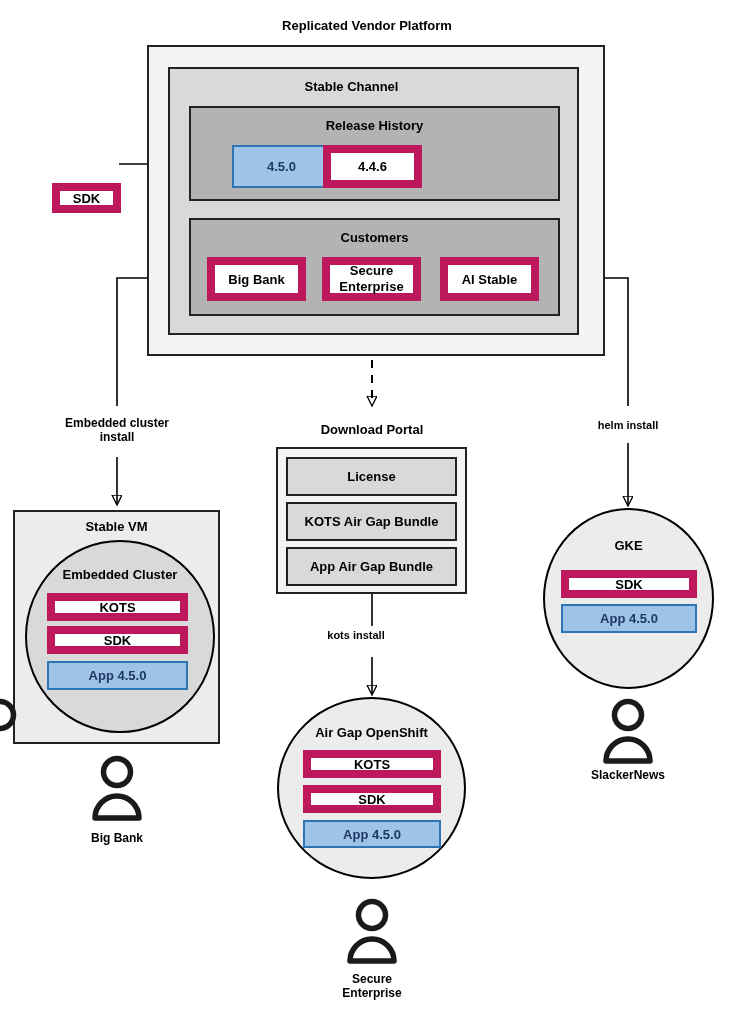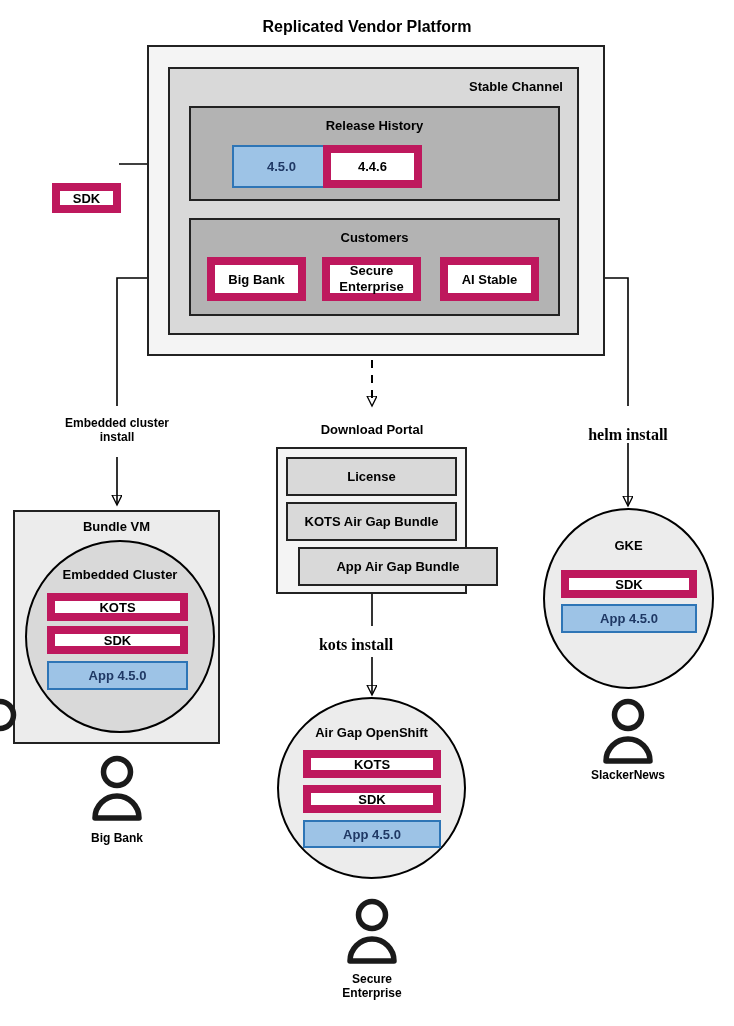"Replicated Vendor Platform" div.lbl { font-size: 16px -> 13px }
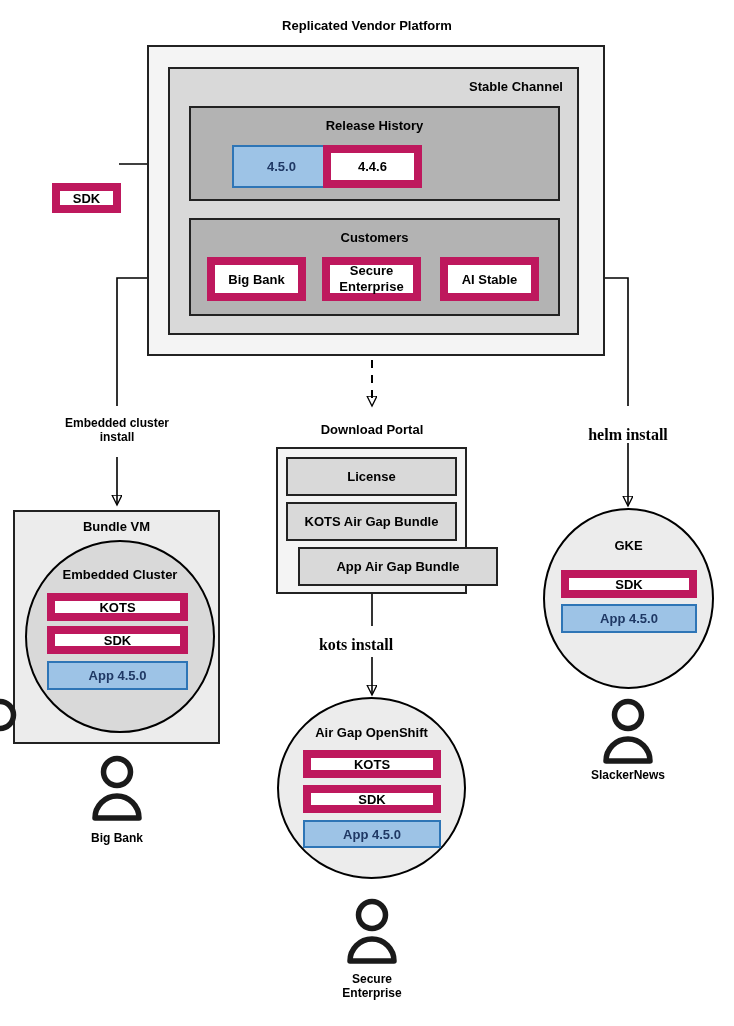"Stable Channel" div.lbl { left: 180px -> 160px; text-align: right -> none }
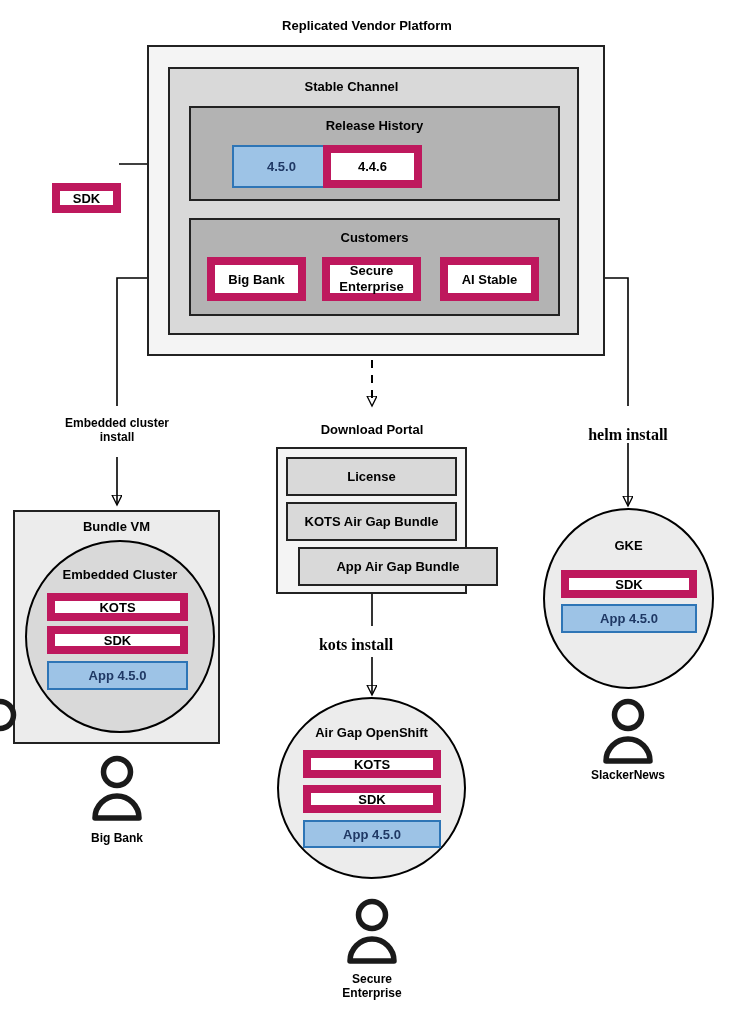"helm install" .mono { font-family: Liberation Serif, serif -> Liberation Sans, sans-serif; font-size: 16px -> 11px; margin-top: 7px -> none }
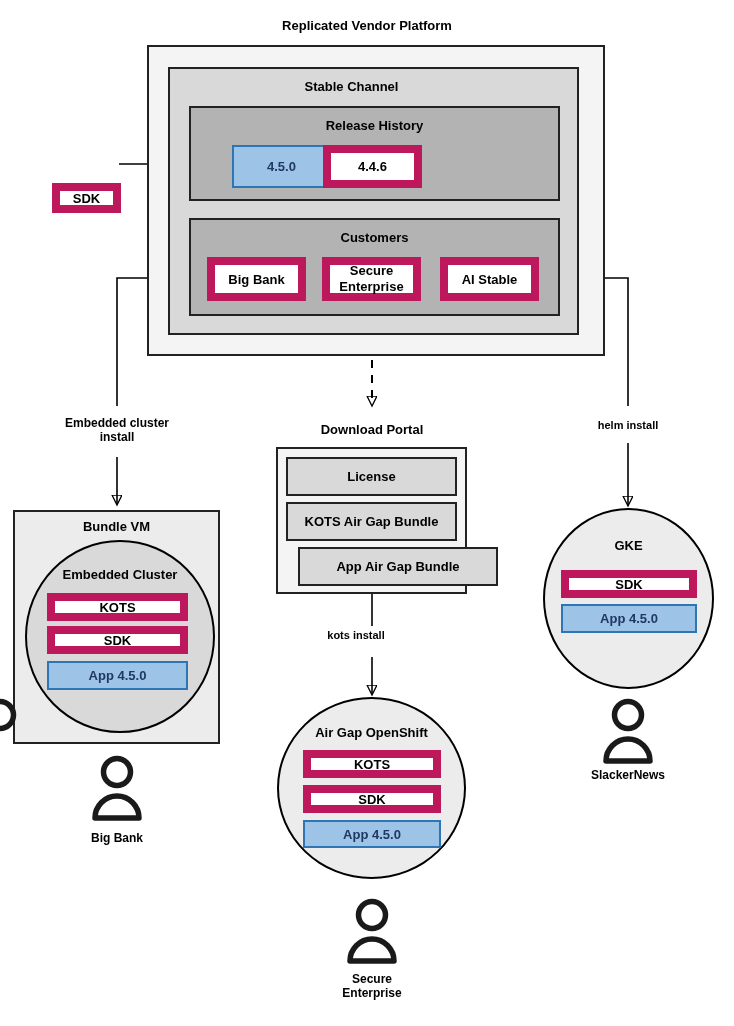"Bundle VM" div.lbl { text: Bundle -> Stable }
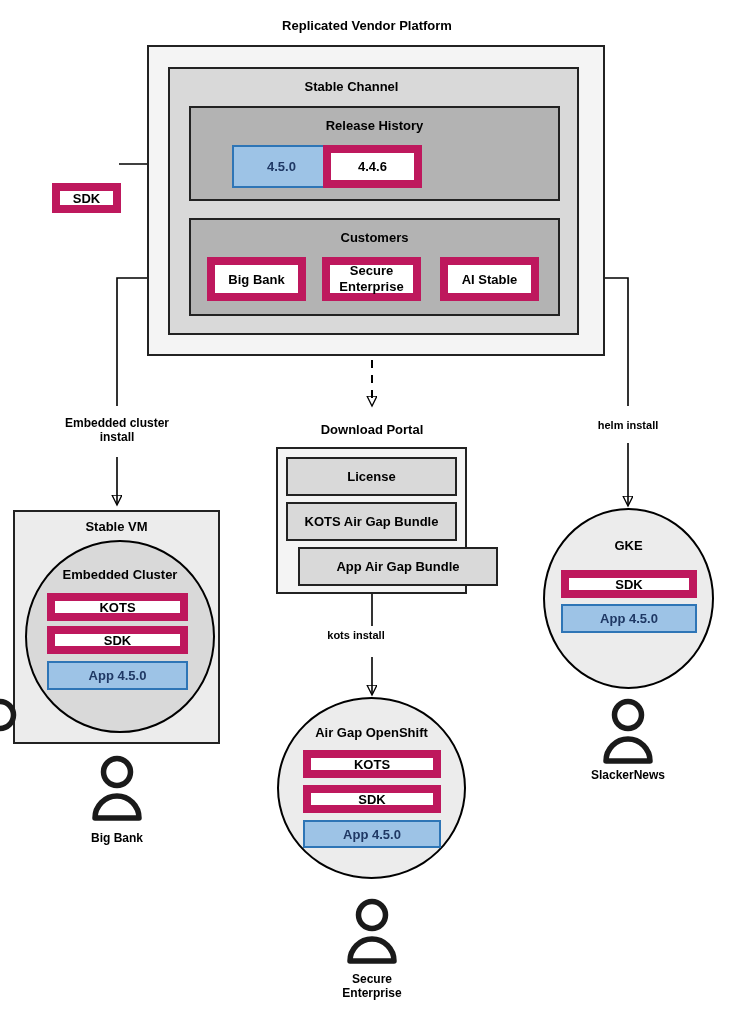"App Air Gap Bundle" div.box { margin-left: 12px -> none; width: 200px -> 171px }
